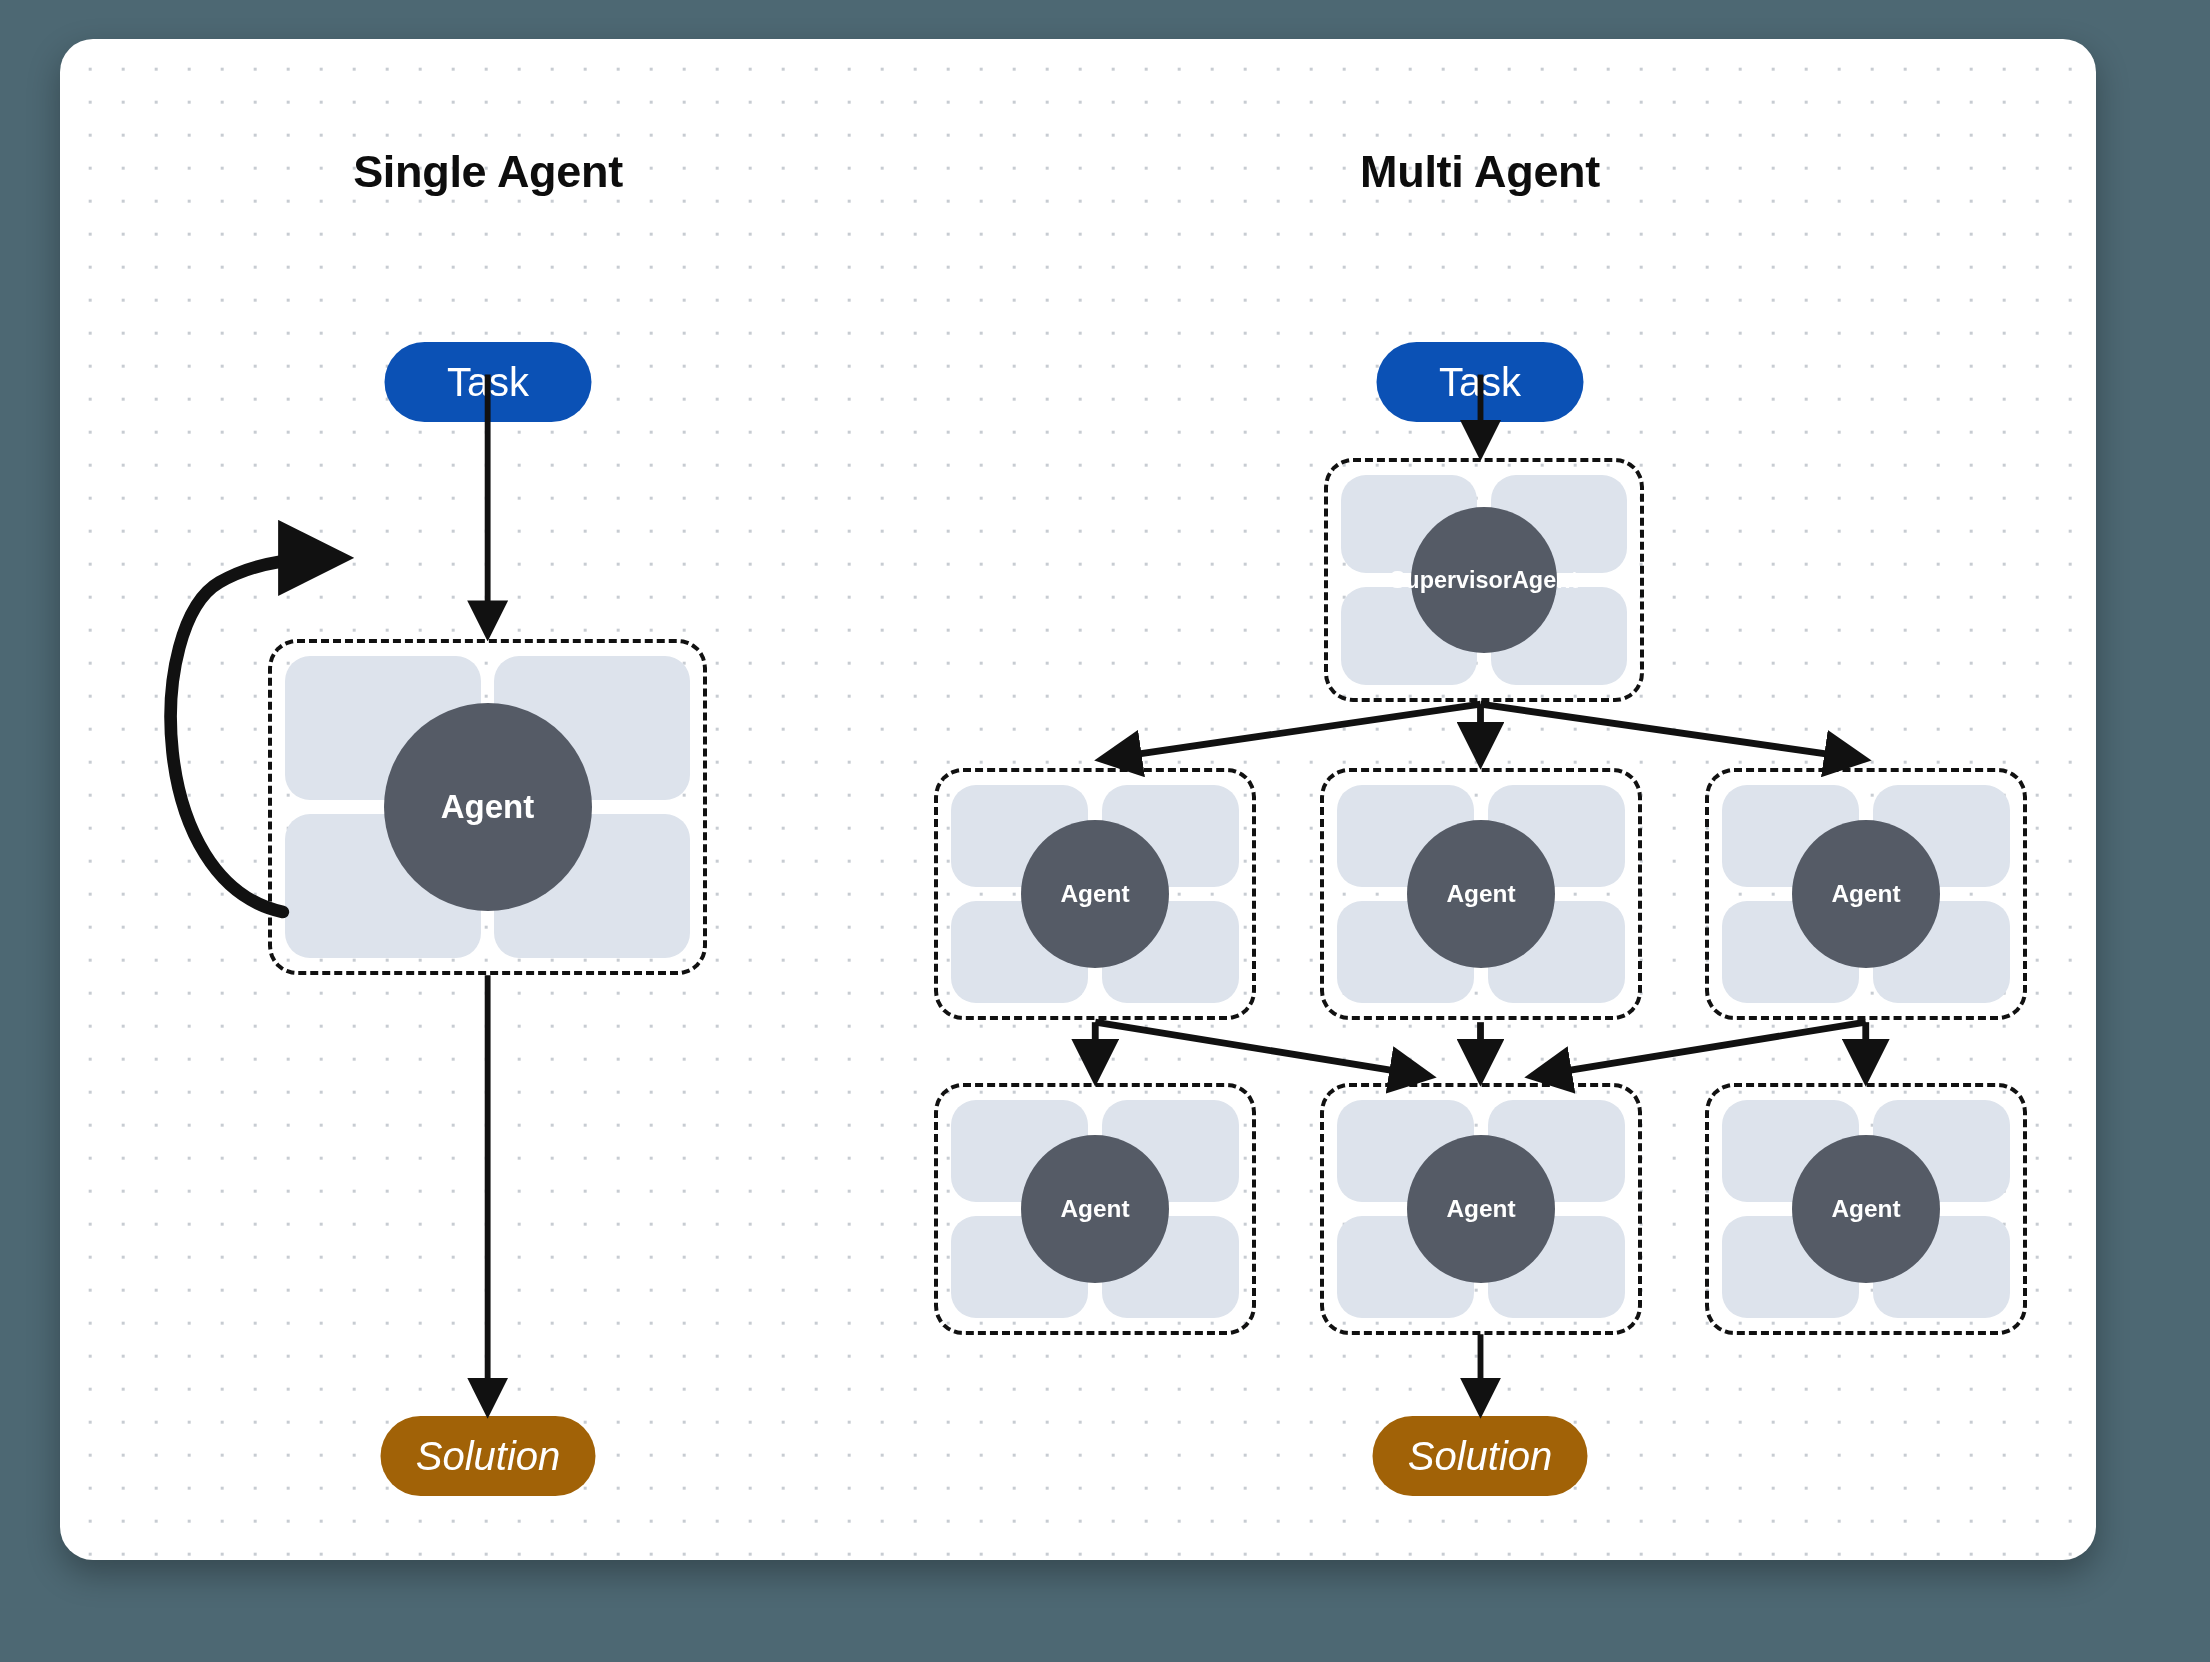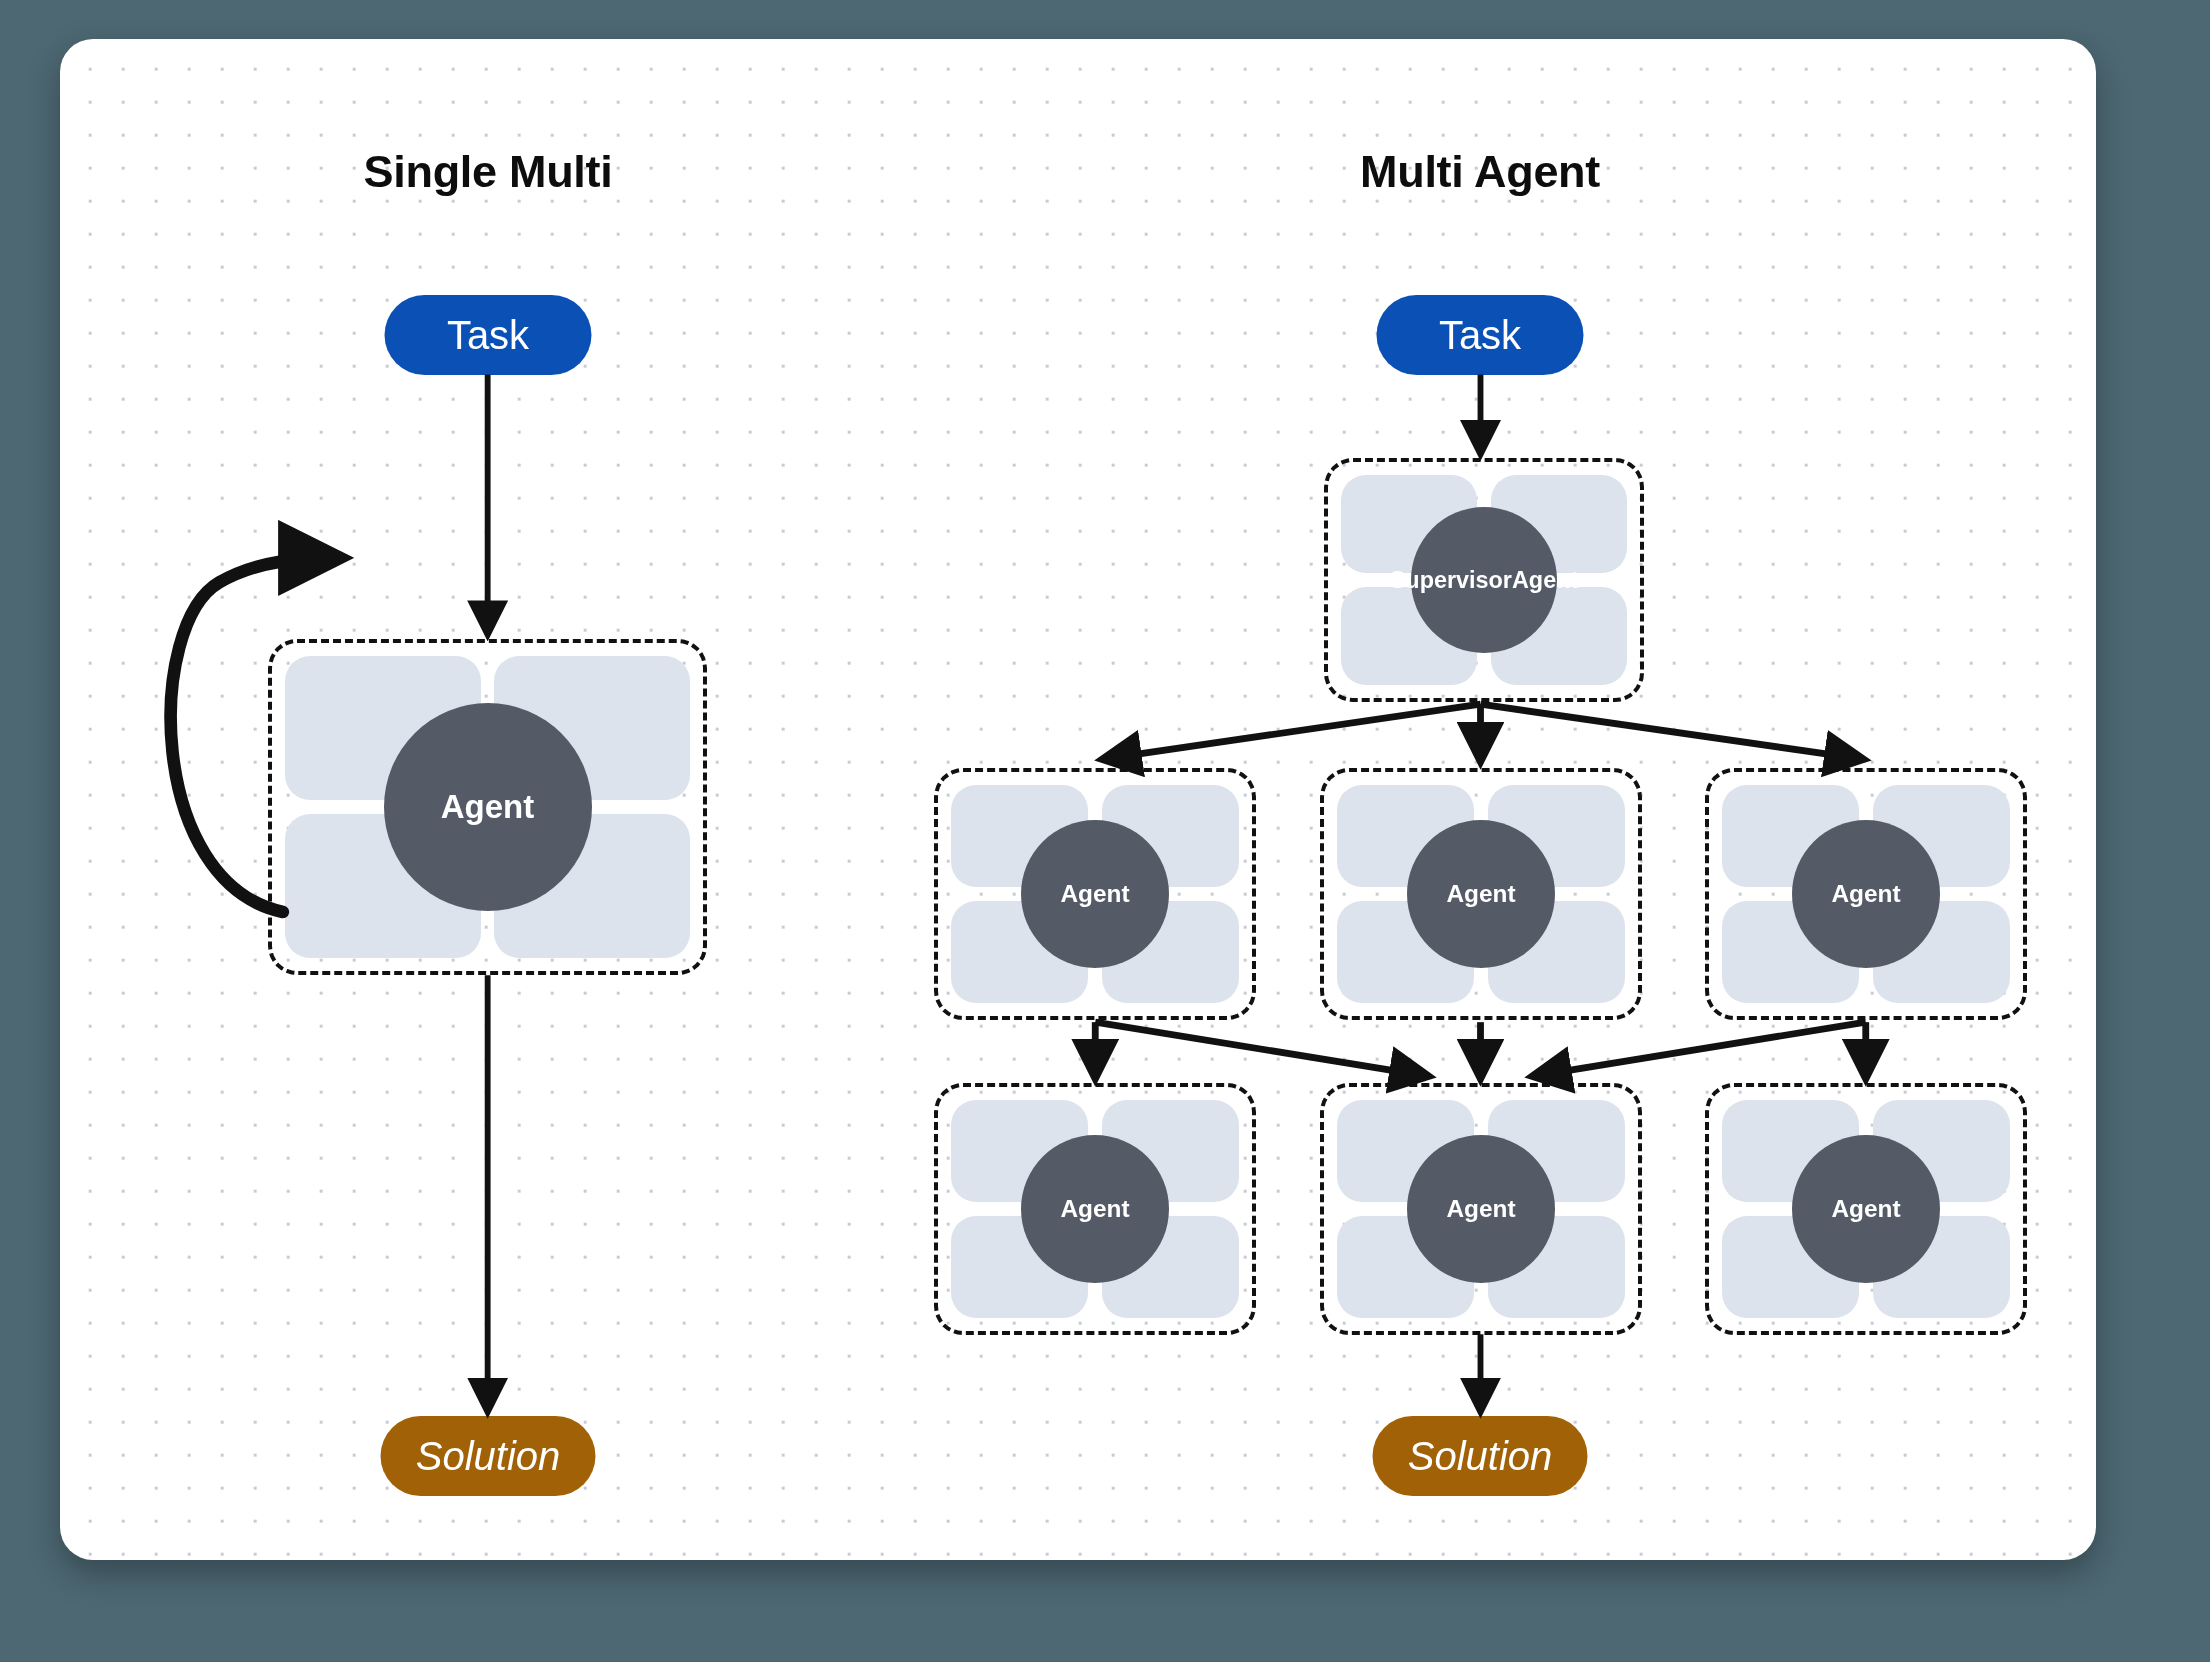"Single Multi" div.col-title { text: Multi -> Agent }
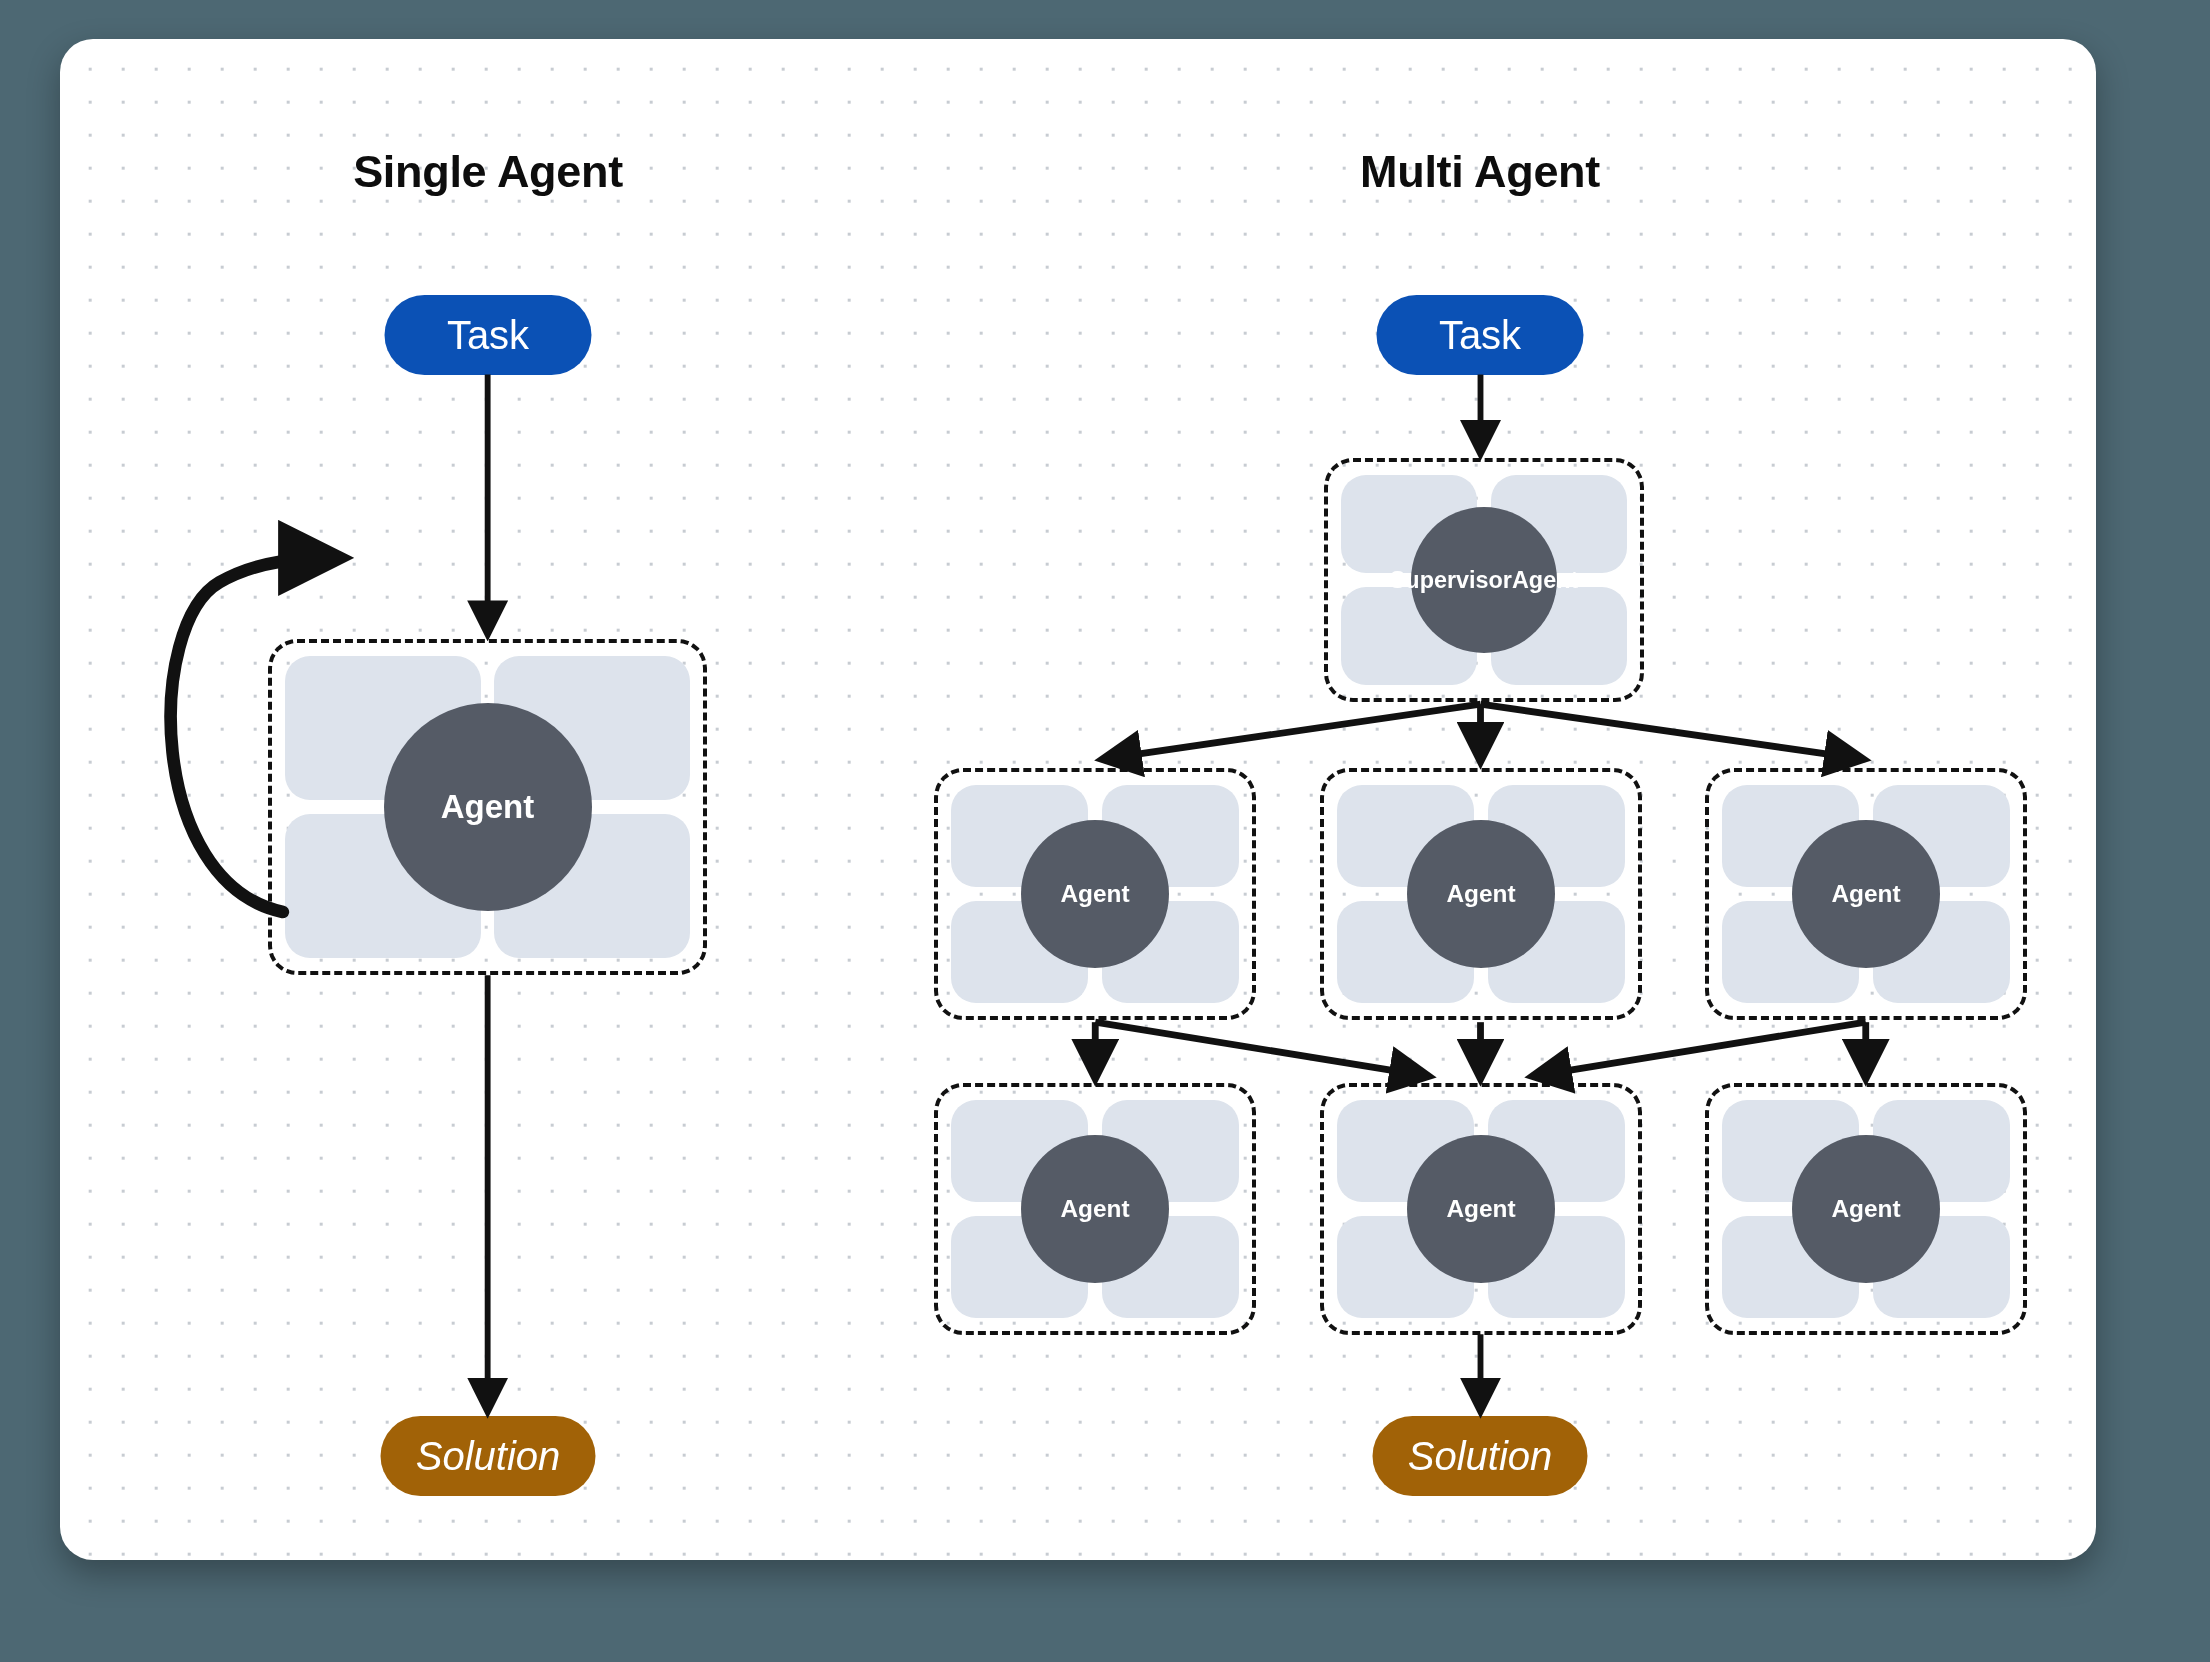"Task" .pill.task { margin-top: none -> 47px }
